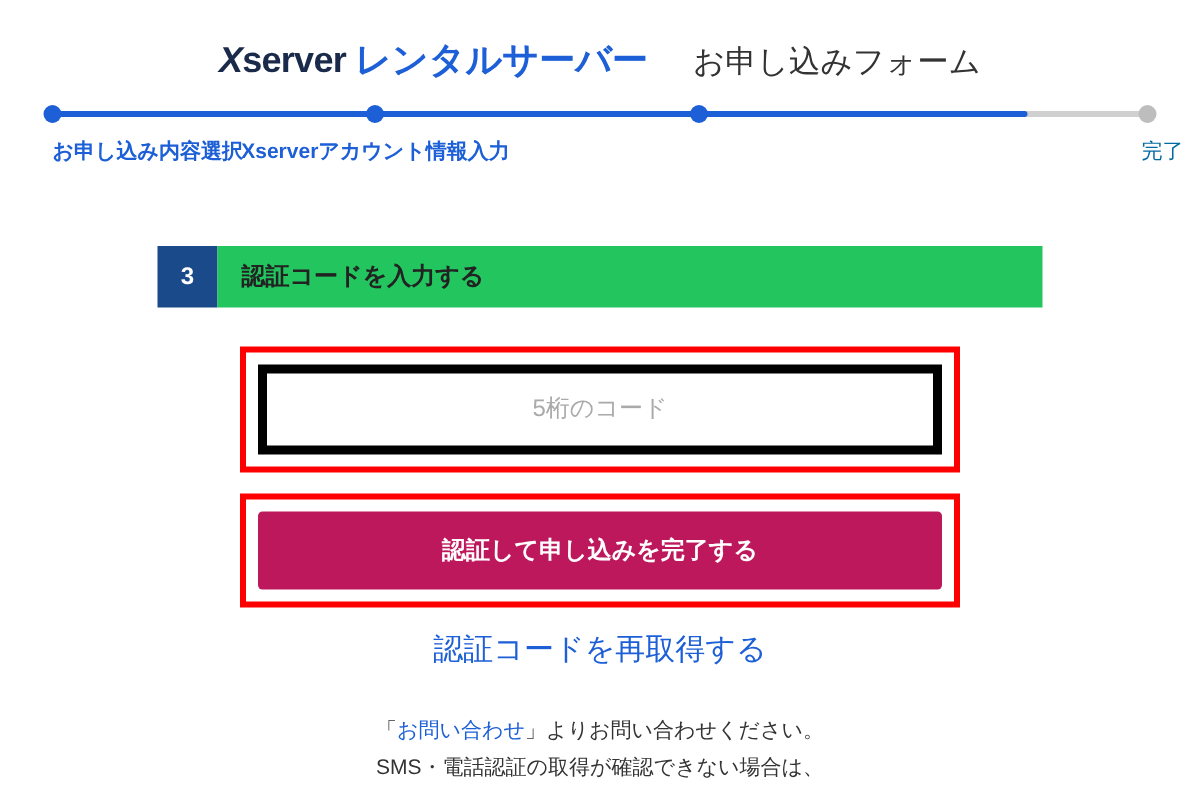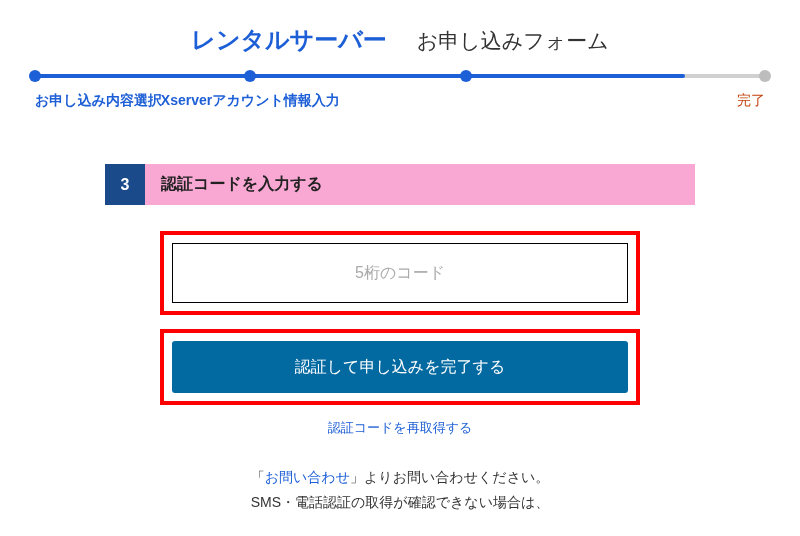"Xserver" span.logo-xserver { html: none -> <span><span>X</span><span>server</span></span> }
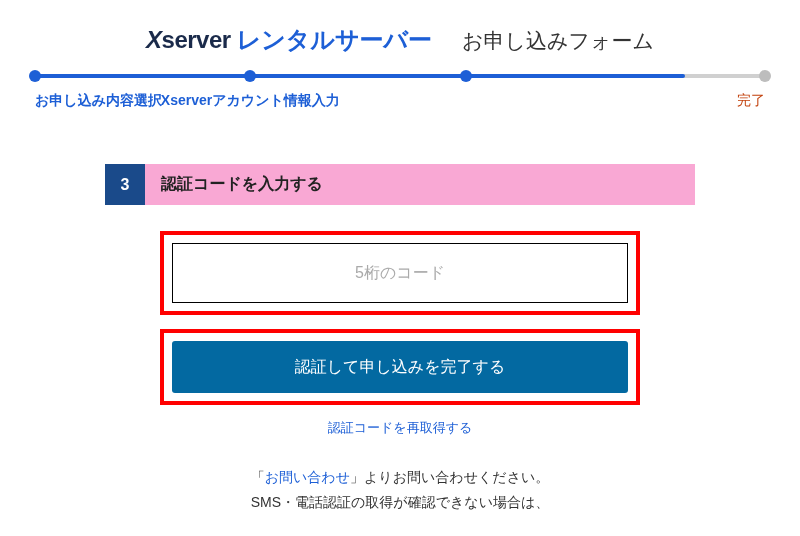"完了" .label-inactive { color: #c2410c -> #0369a1; margin-left: none -> 24px }
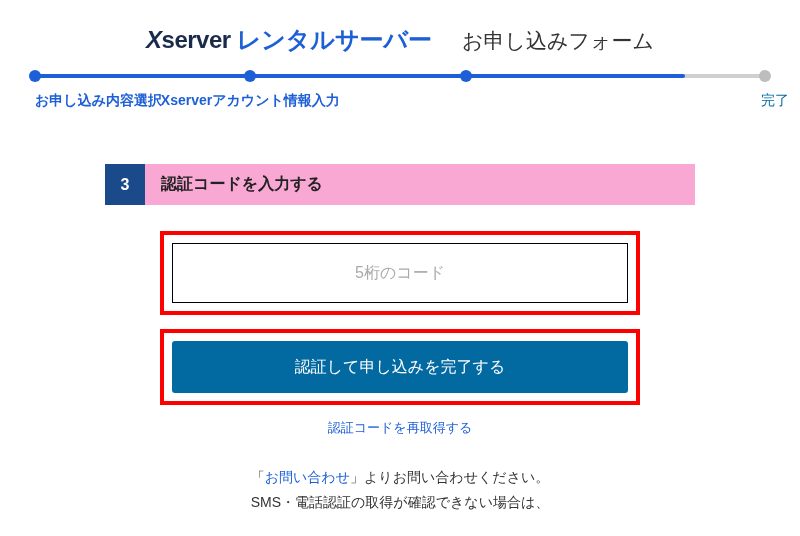"認証コードを入力する" .section-title { background: #f9a8d4 -> #22c55e }
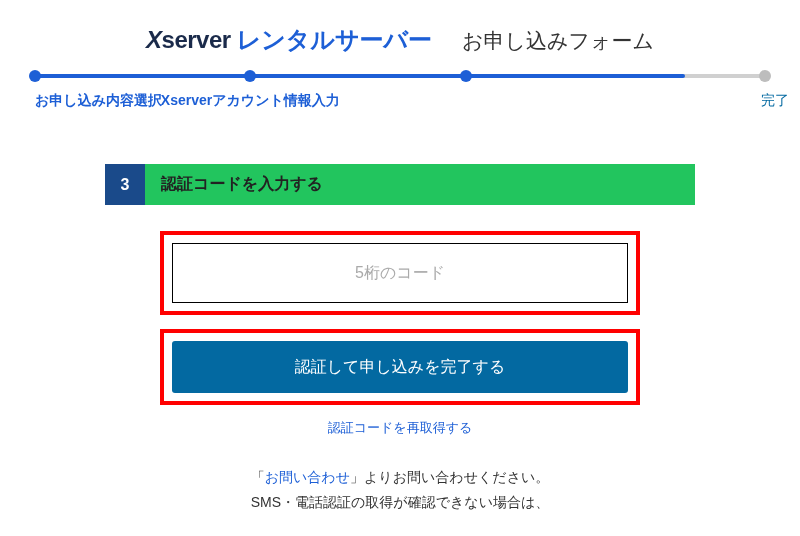"5桁のコード" .code-input { border: 1px solid #000000 -> 6px solid #000000 }
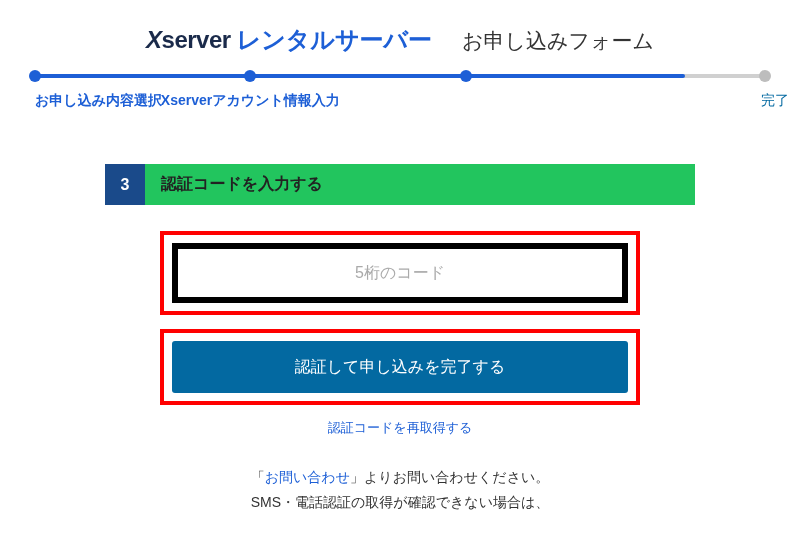"認証して申し込みを完了する" .submit-btn { background: #0369a1 -> #be185d; font-weight: 400 -> 700 }
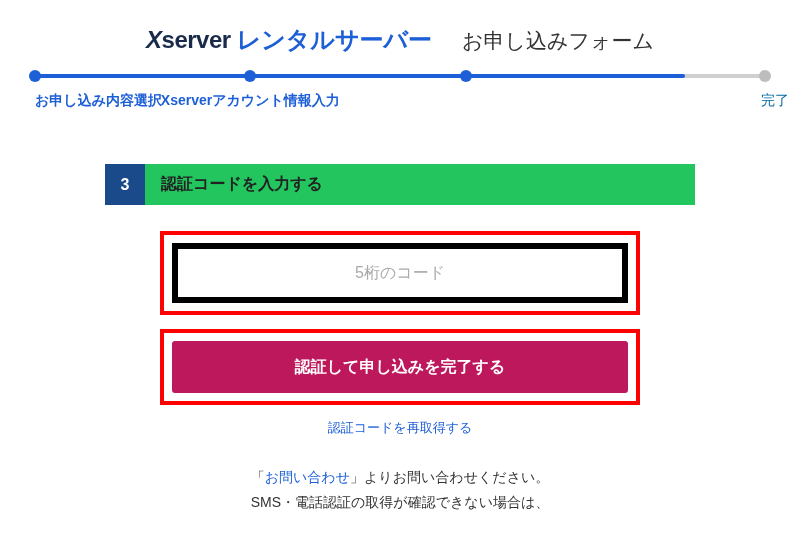"認証コードを再取得する" .retry-link { font-size: 13px -> 20px }
